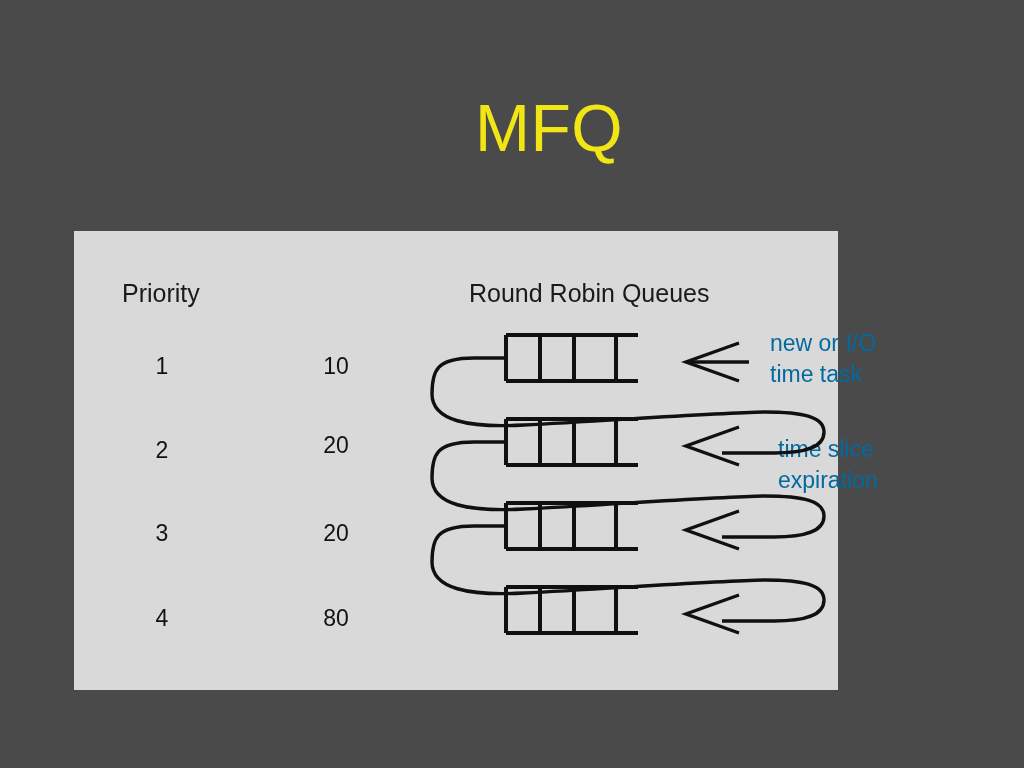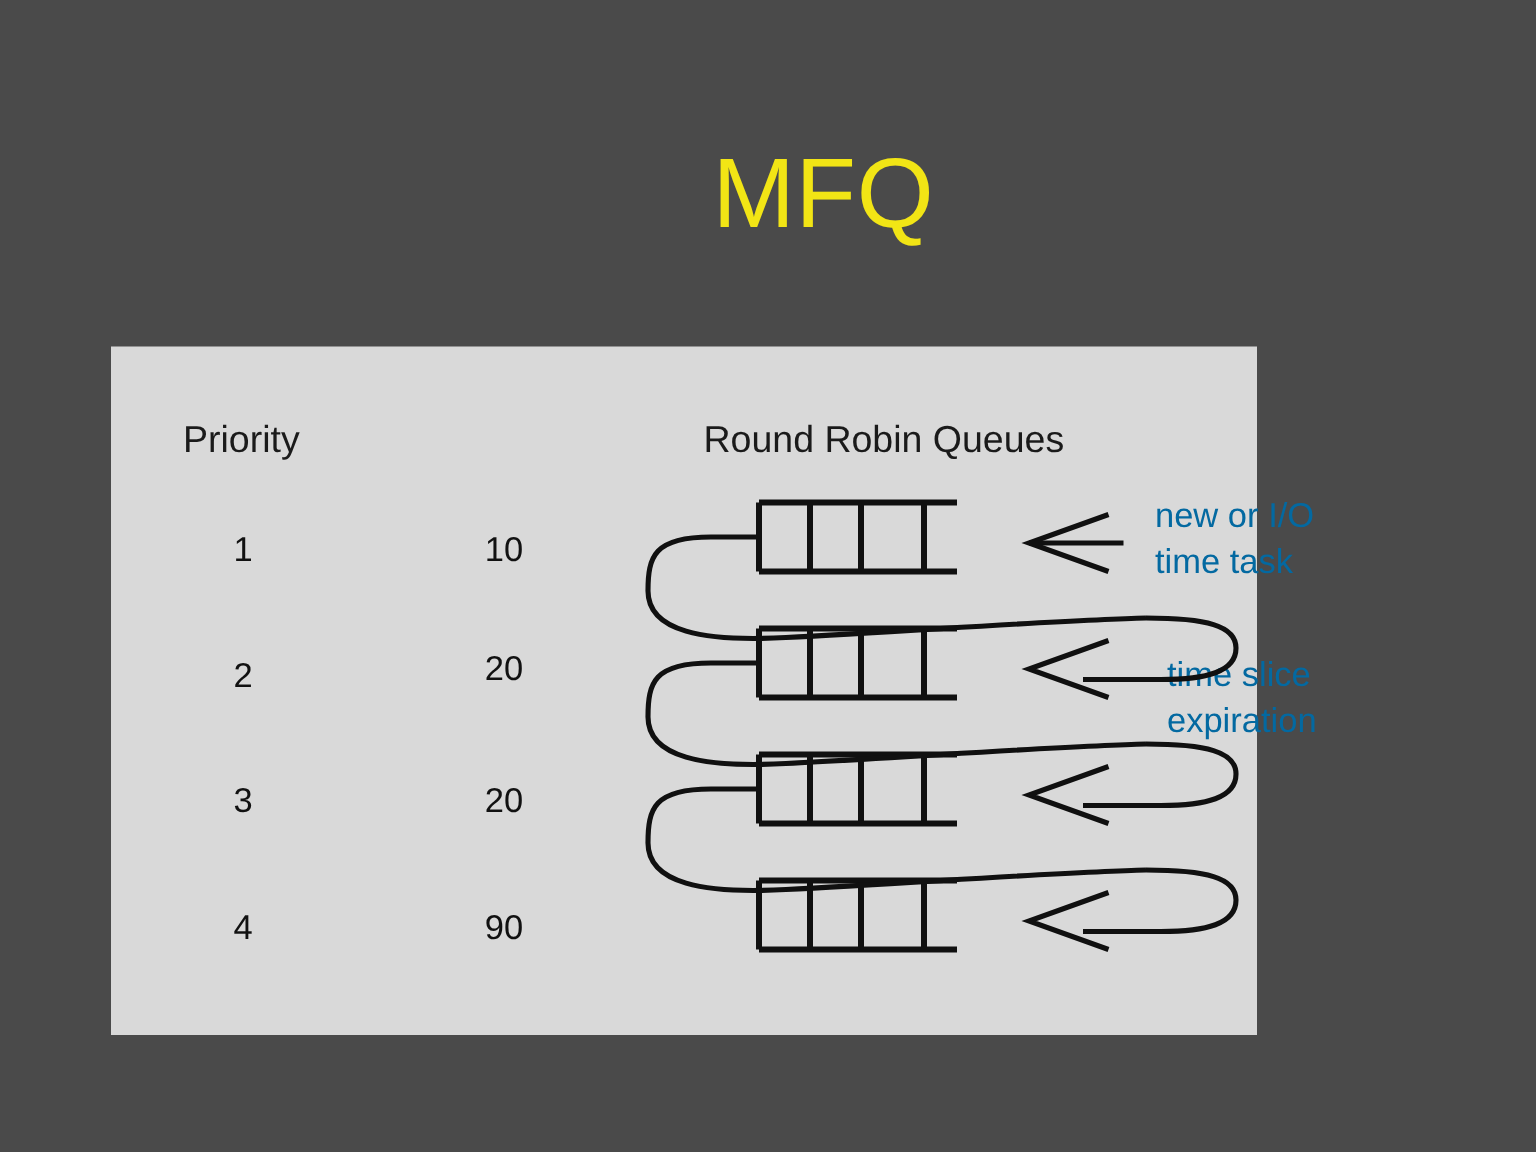"90" div.cell-text { text: 90 -> 80 }
